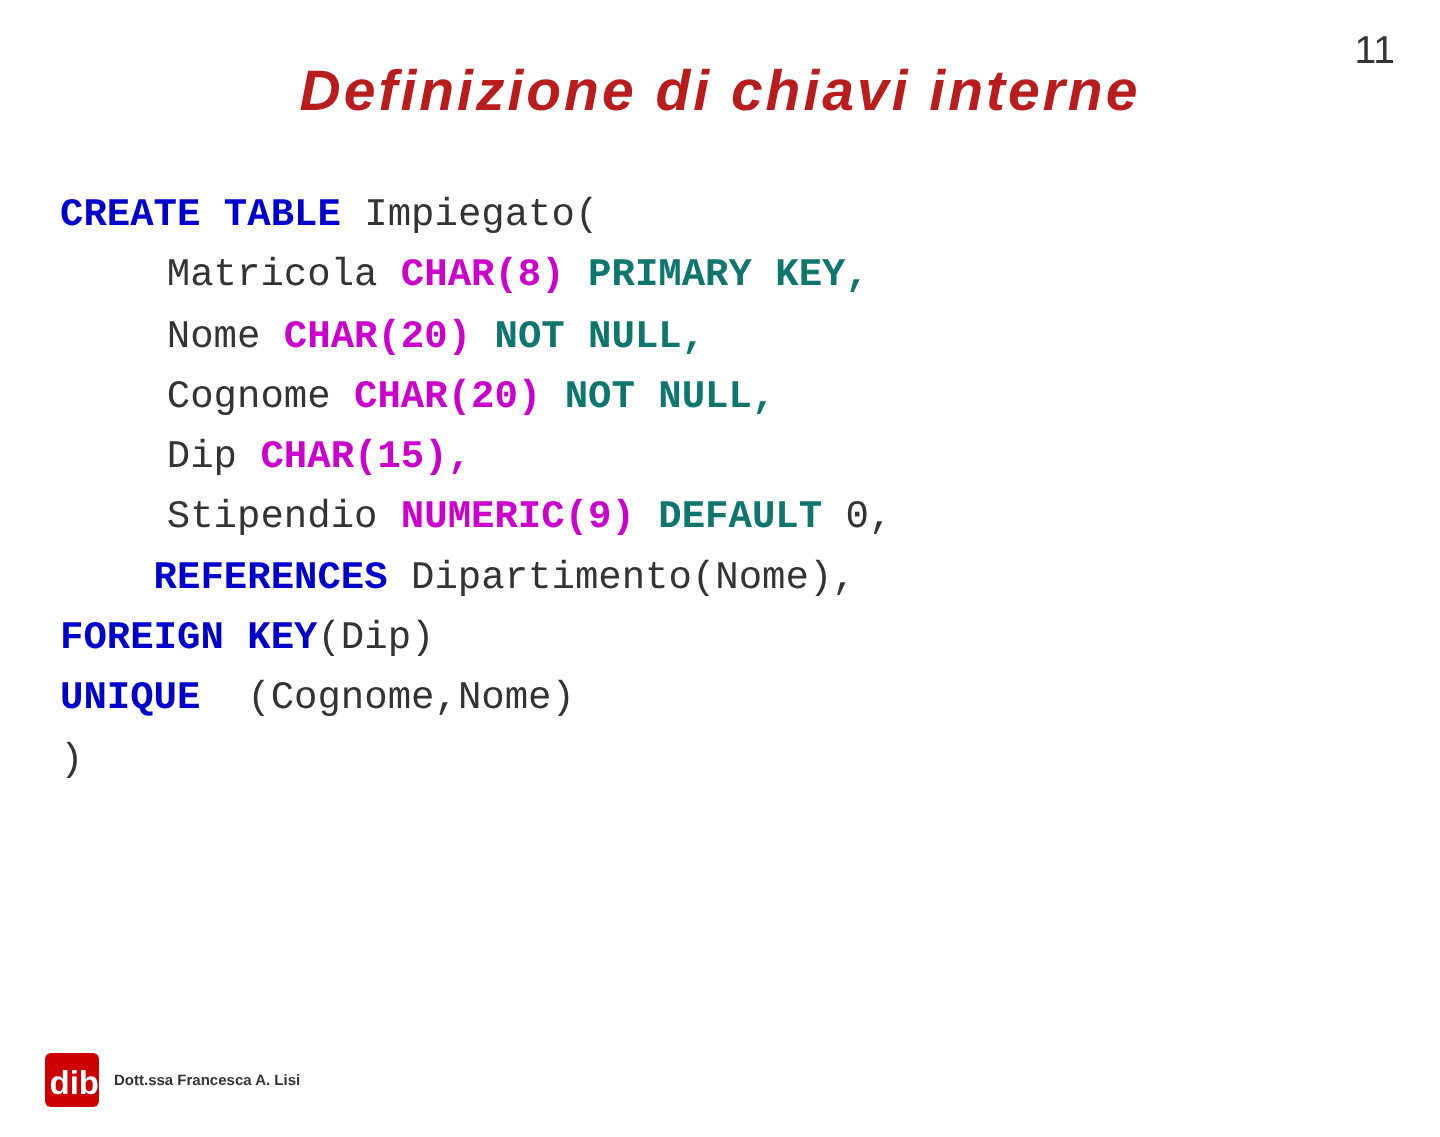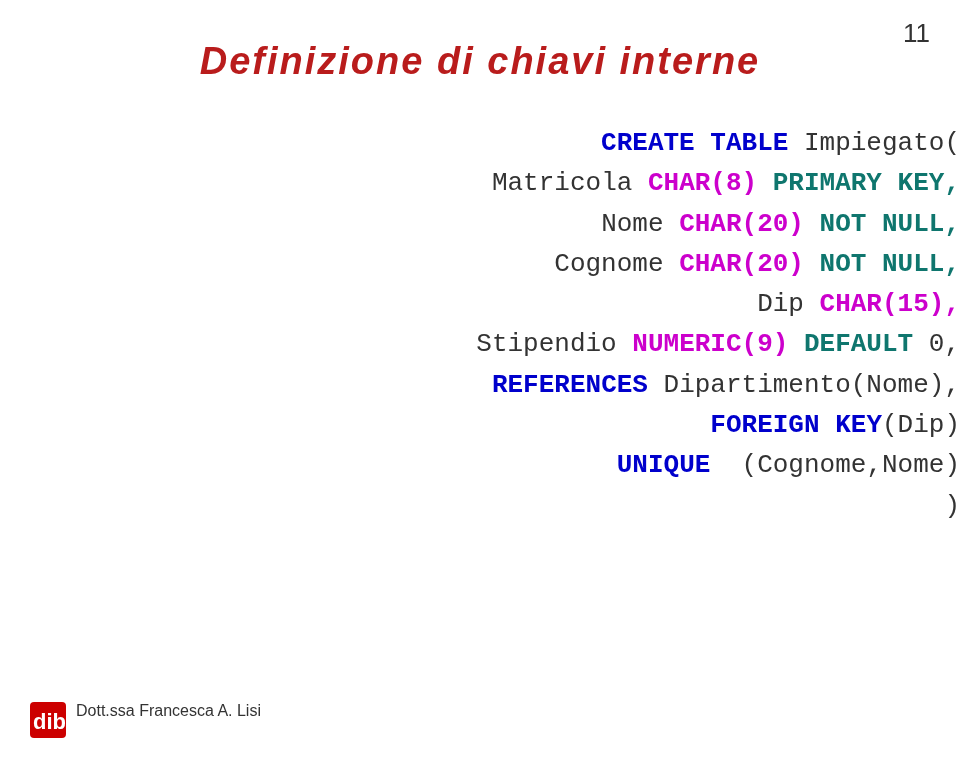"CREATE TABLE Impiegato(" .code-block { text-align: right -> none }
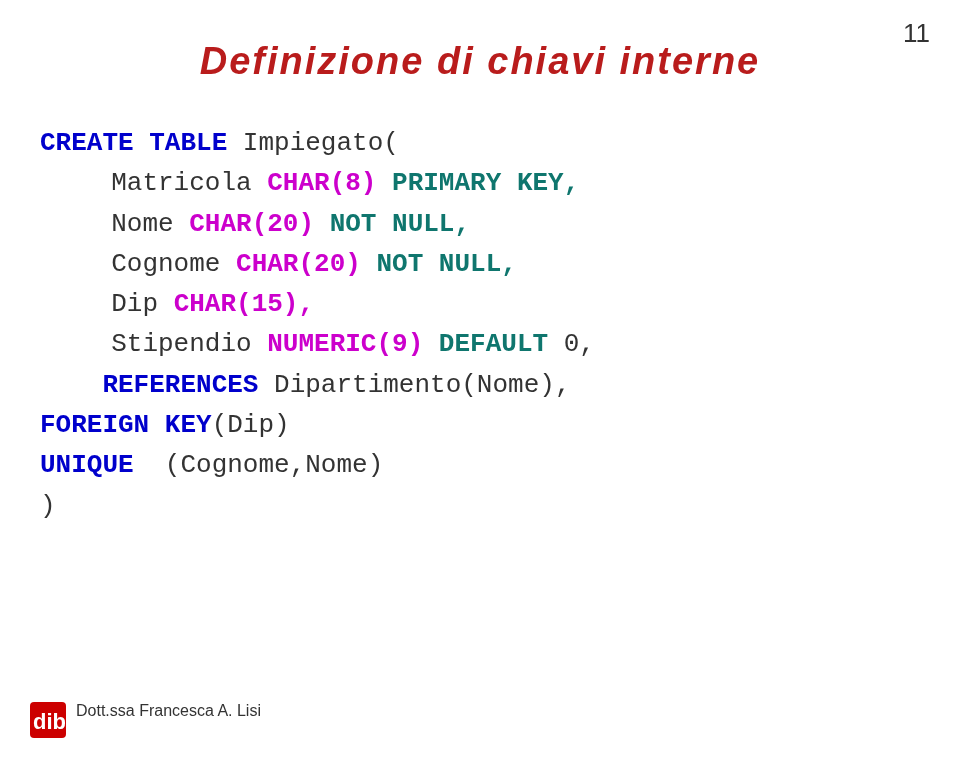"dib" .footer { align-items: none -> center }
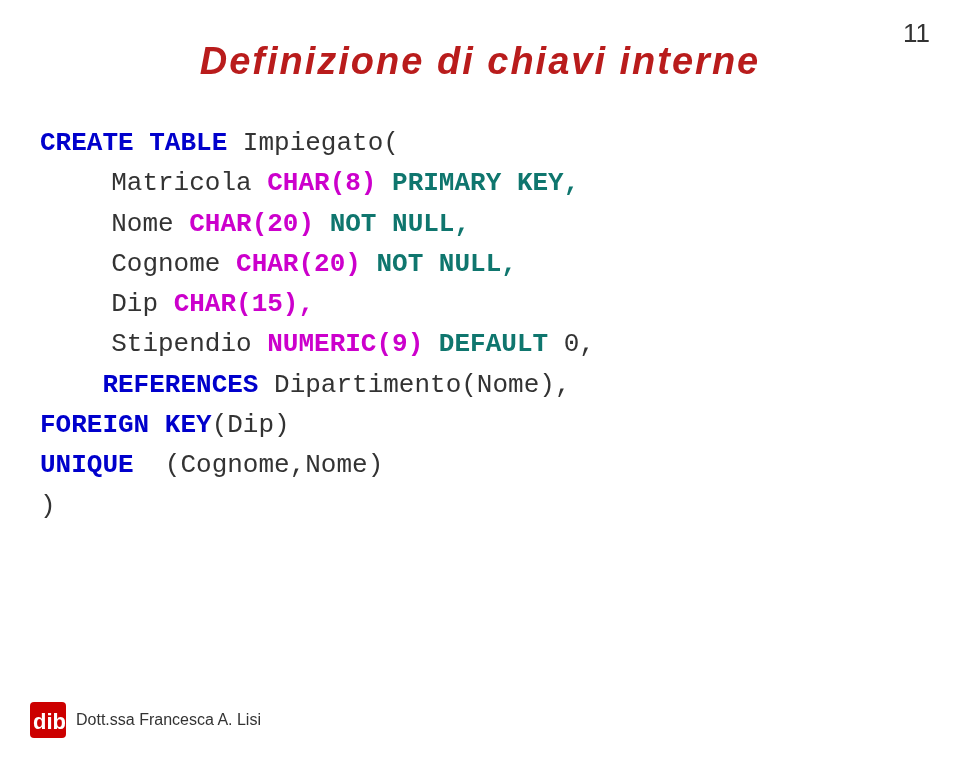"Dott.ssa Francesca A. Lisi" .footer-text { font-size: 16px -> 10px; font-weight: none -> bold }
